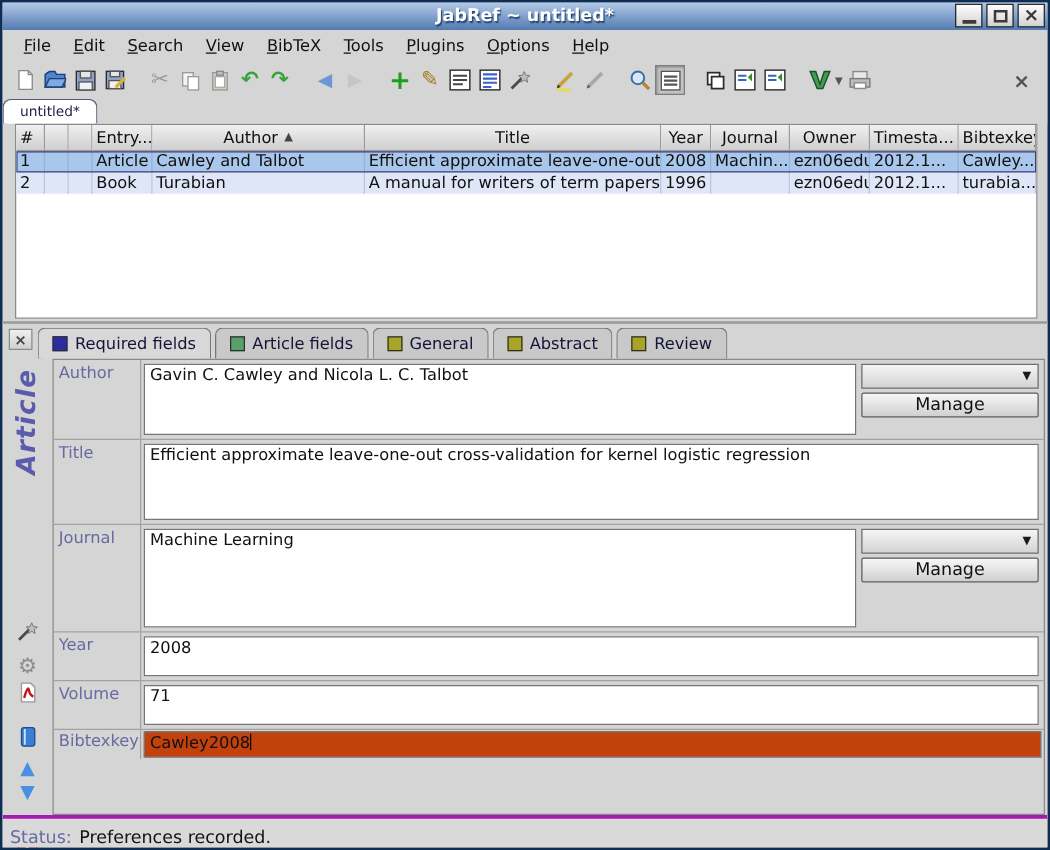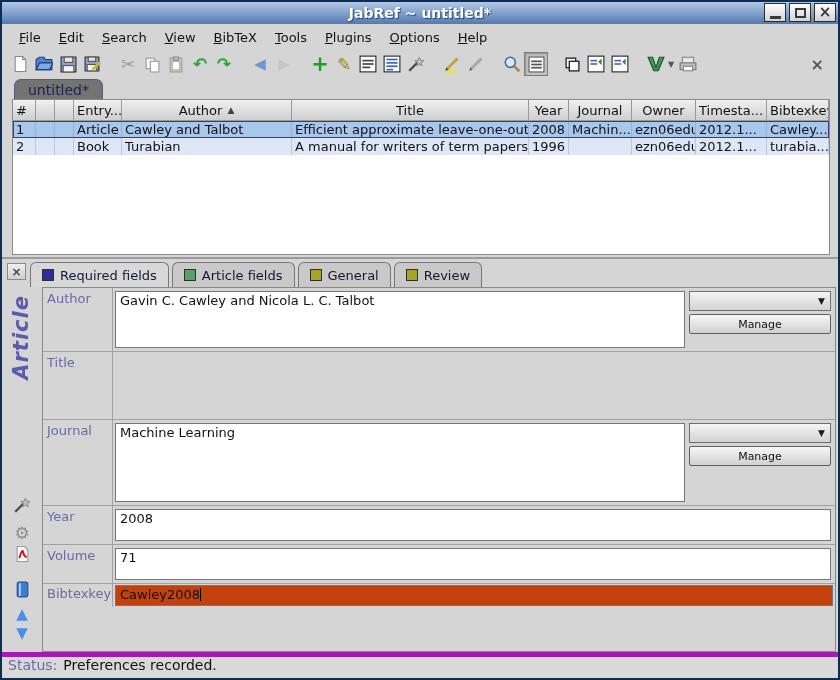"untitled*" .file-tab { background: #737373 -> #ffffff; font-size: 14px -> 11px; left: 12px -> 0 }
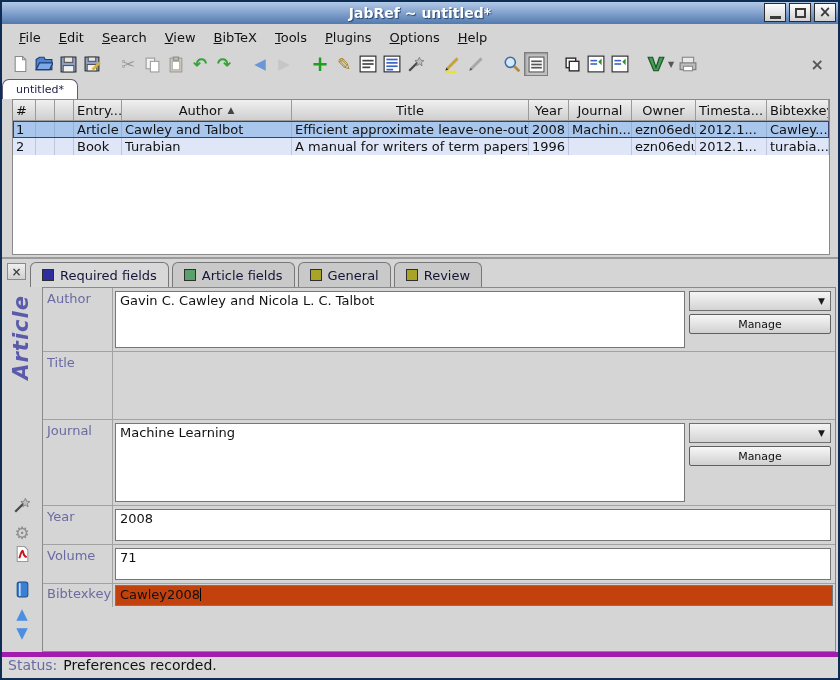"Abstract" div.etab { html: none -> <div> <span></span> <span>Abstract</span> </div> }
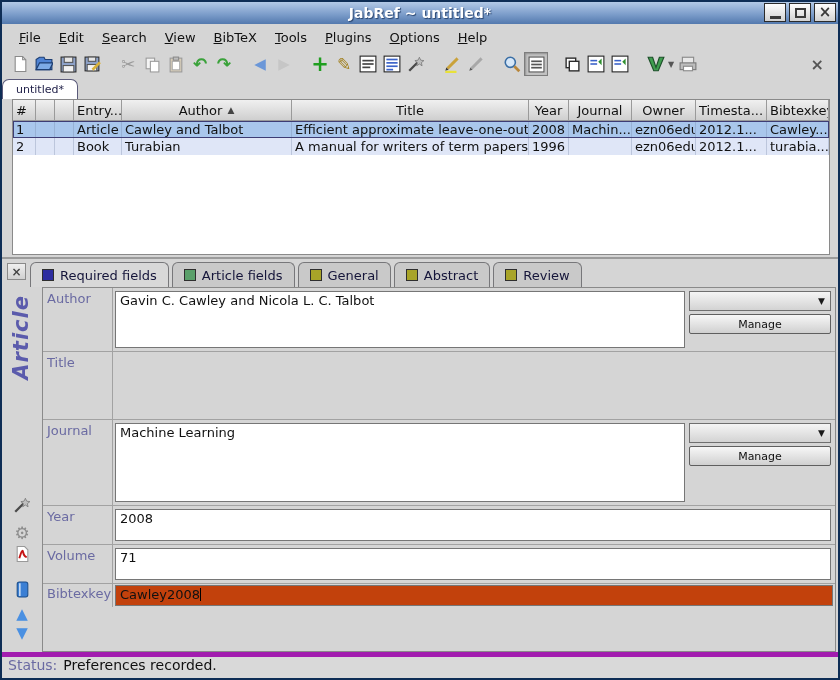"Manage" .btn { font-size: 11px -> 14px }
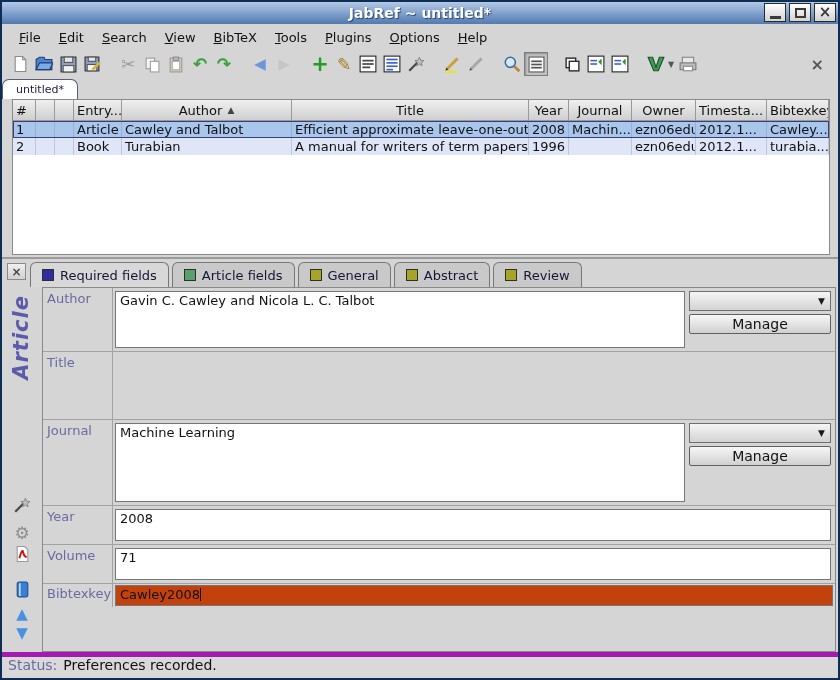"Efficient approximate leave-one-out cross-validation for" div.fmain { html: none -> <div> <div><span>Efficient approximate leave-one-out cross-validation for kernel logistic regression</span></div> </div> }
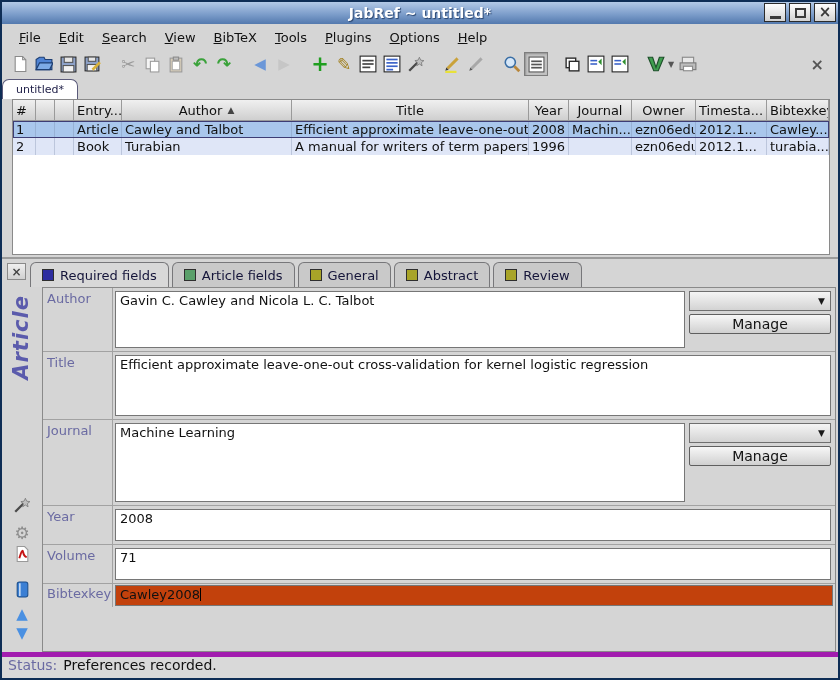"Status:" .statusbar { align-items: flex-start -> flex-end; border-top: 5px solid #a21caf -> 3px solid #a21caf }
